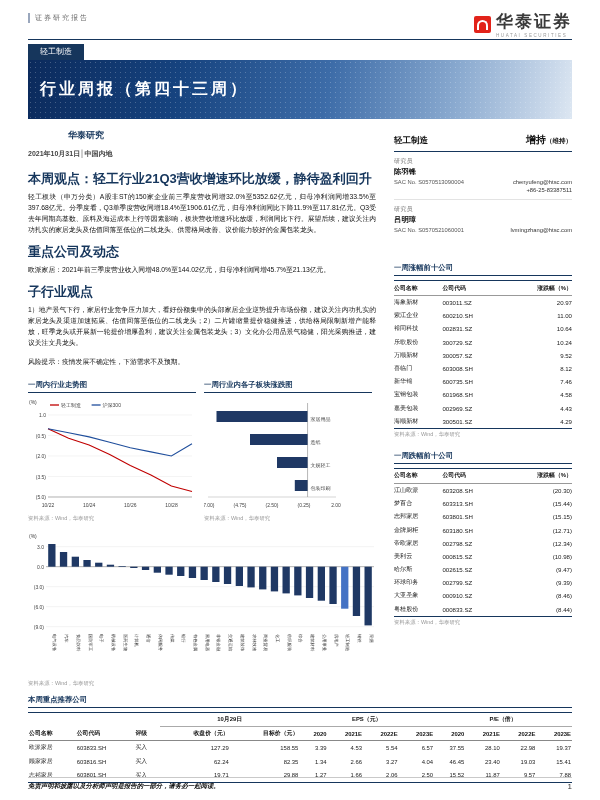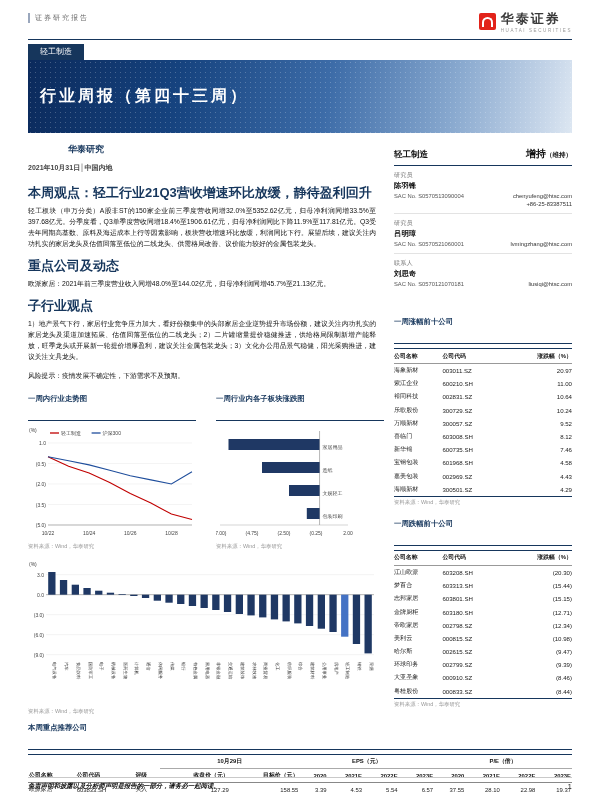"华泰证券" .logo-text .cn { font-size: 13px -> 17px }
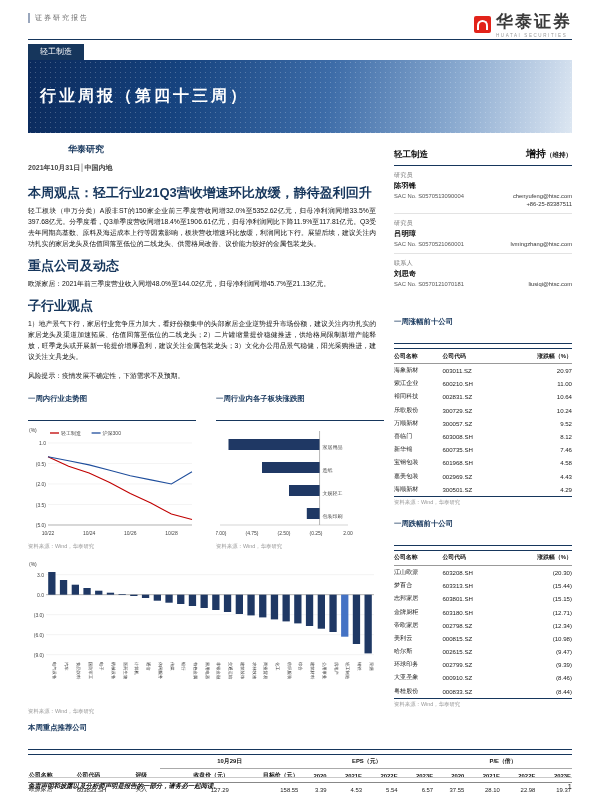"行业周报（第四十三周）" .banner { height: 73px -> 59px }
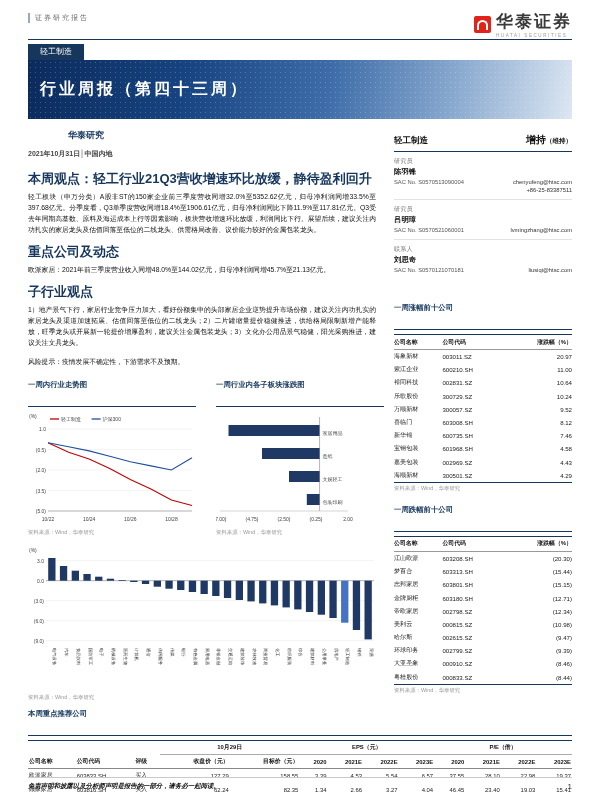"刘思奇" div.analyst { html: <div> <div>联系人</div> <div>刘思奇</div> <div> <span>SAC No. S0570121070181</span> <span>liusiqi@htsc.com</span> </div> </div> -> none }
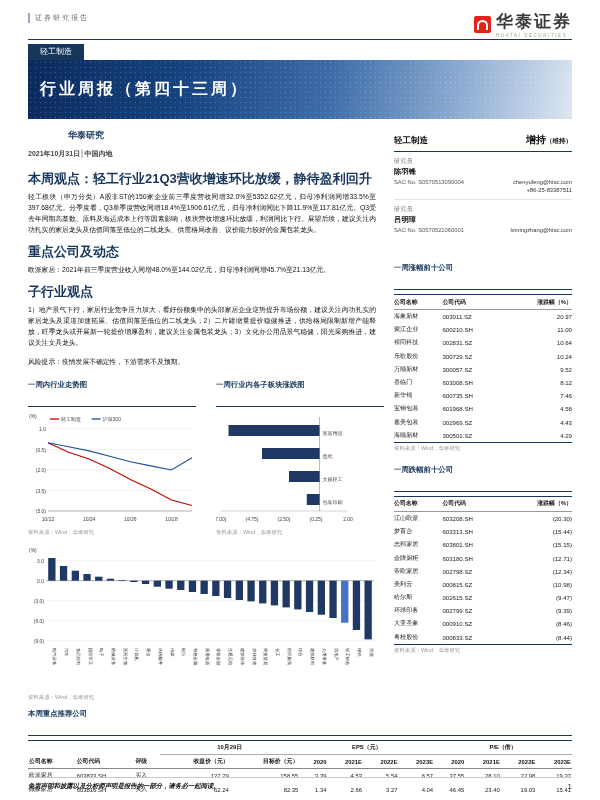"一周涨幅前十公司" .chart-head { padding-bottom: 16px -> 2px }
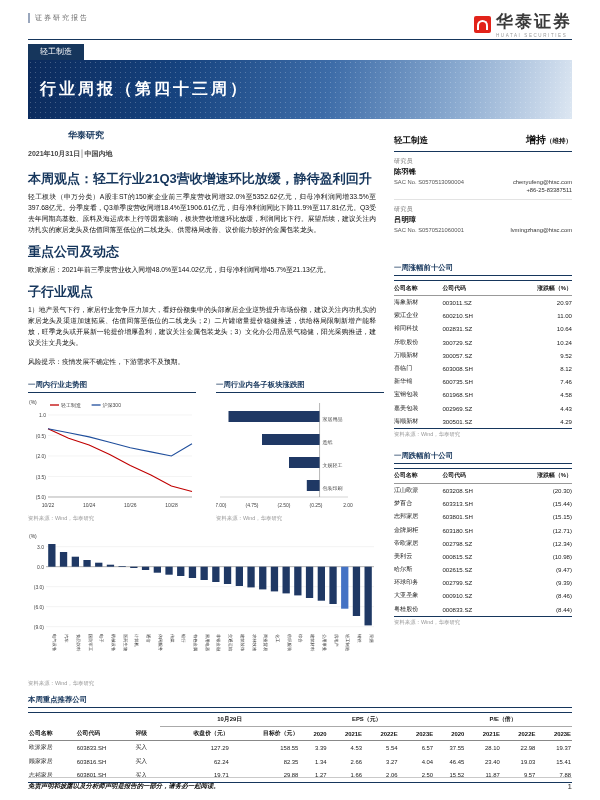"一周内行业走势图" .mini-charts { gap: 20px -> 8px }
